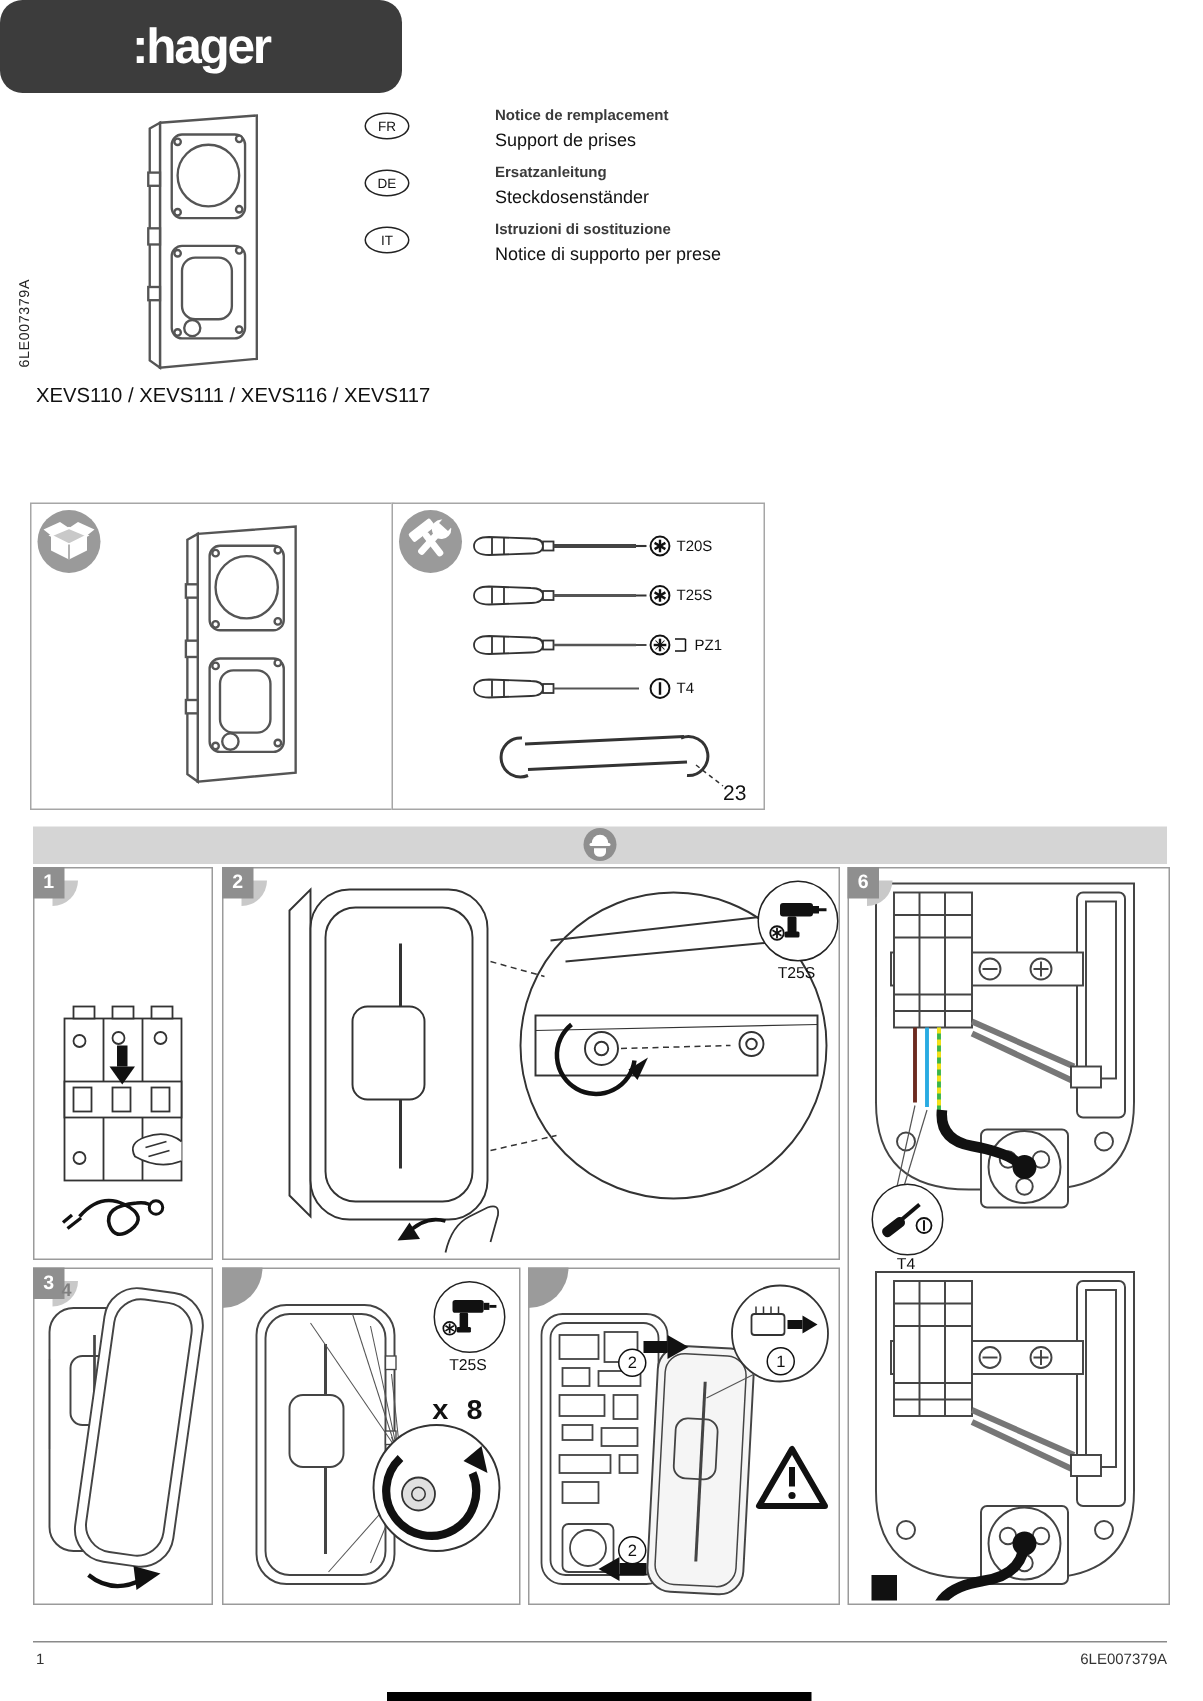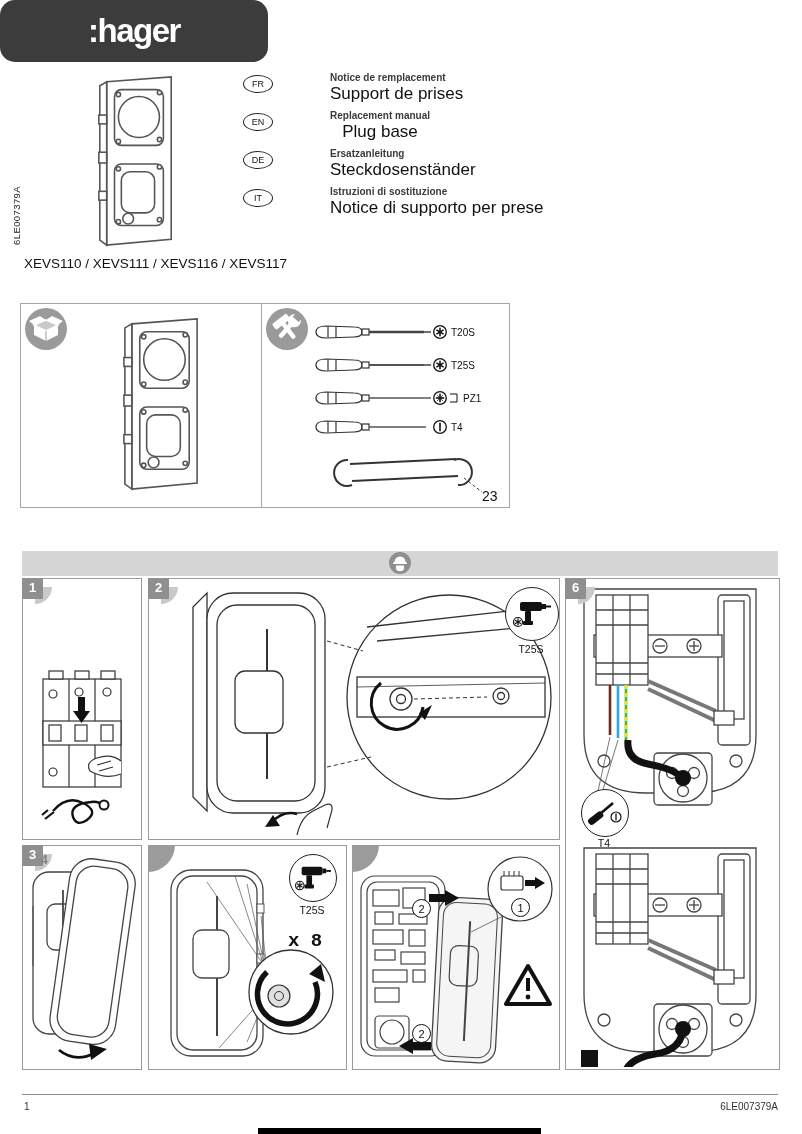"Support de prises" .lang-title { font-size: 17px -> 12px; text-align: center -> none }
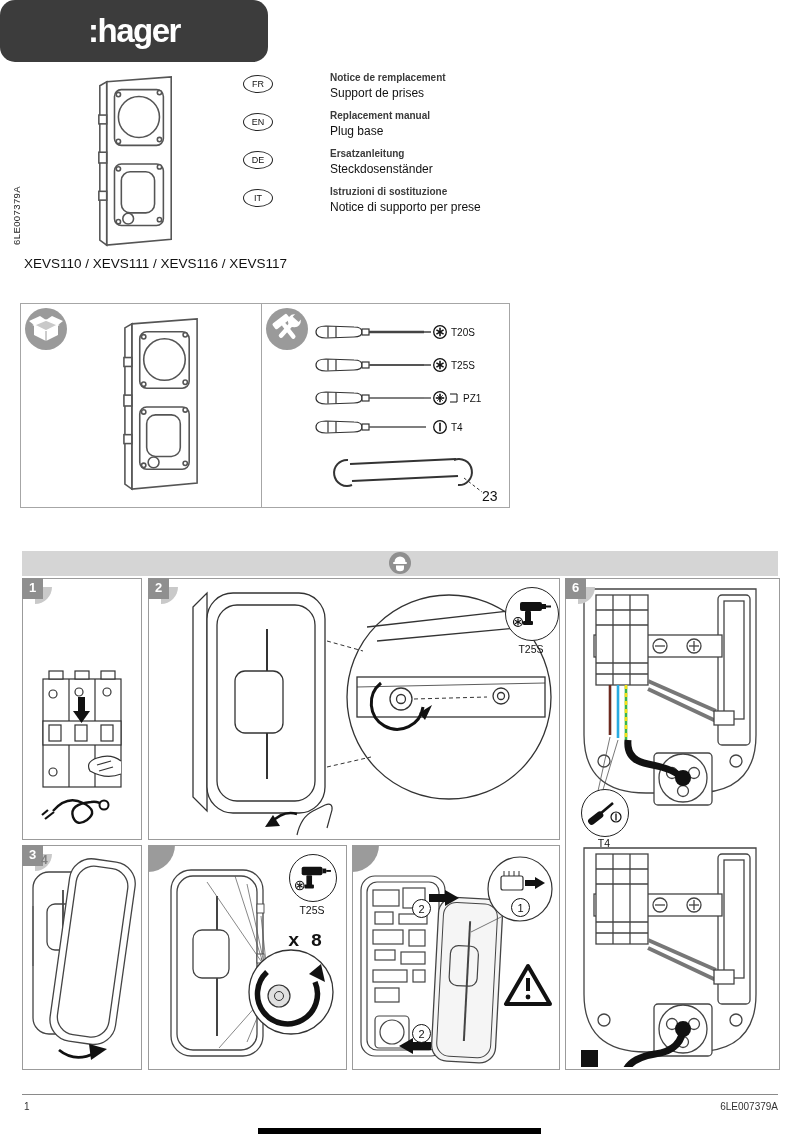"EN" div.lang-row { html: <div> <span>EN</span> <span> <div>Replacement manual</div> <div>Plug base</div> </span> </div> -> none }
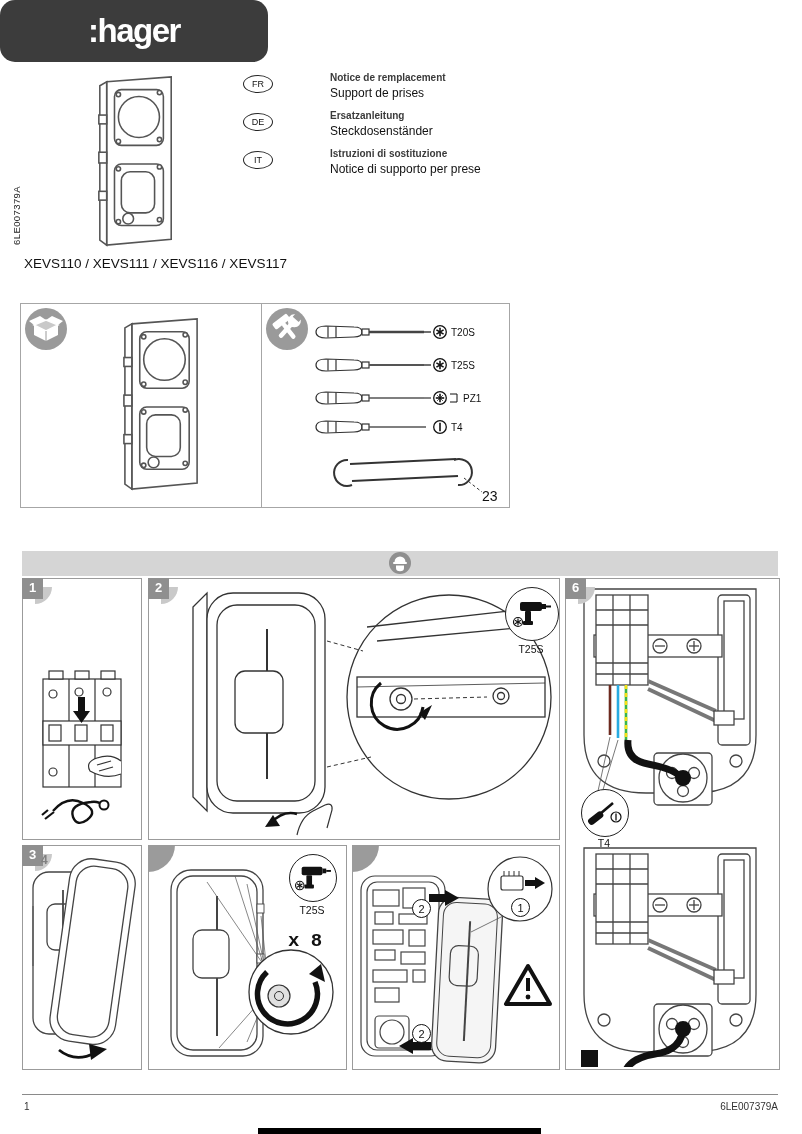"T20S" .box { margin-top: none -> 32px }
